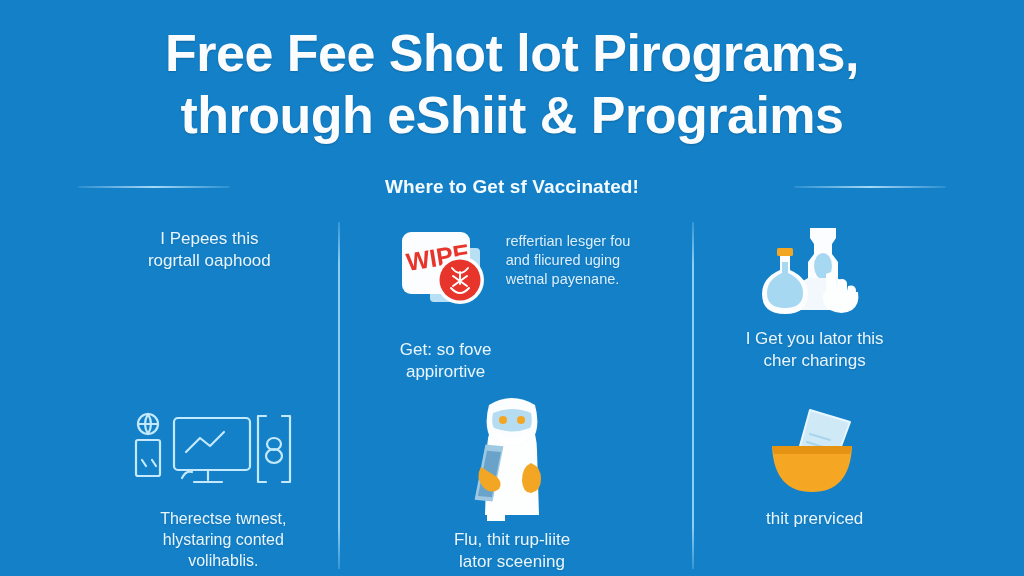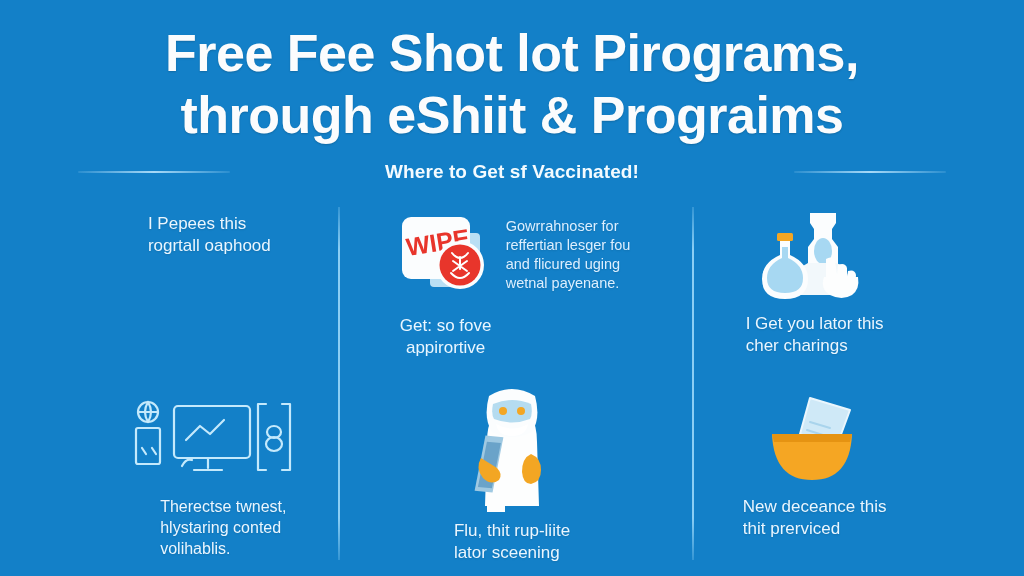"Where to Get sf Vaccinated!" .subtitle-row { margin-top: 15px -> 30px }
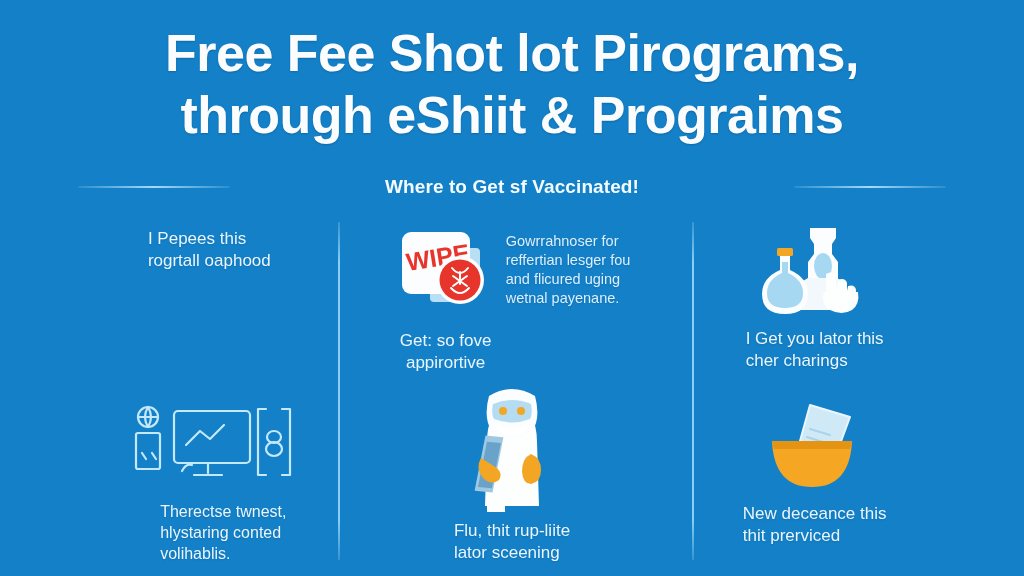"I Pepees this" .caption { text-align: none -> center }
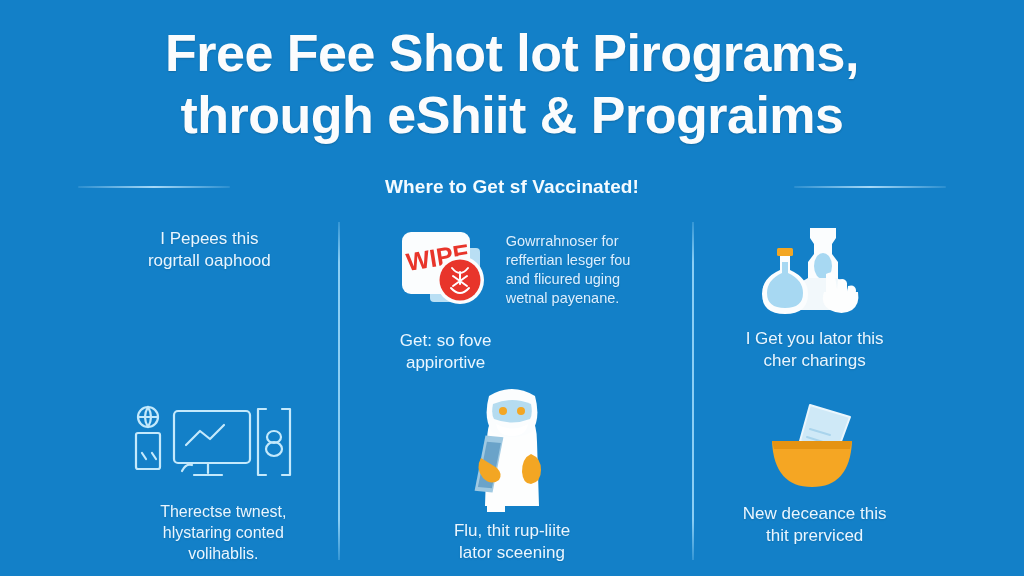"Gowrrahnoser for" div { html: <div>Gowrrahnoser for</div> -> none }
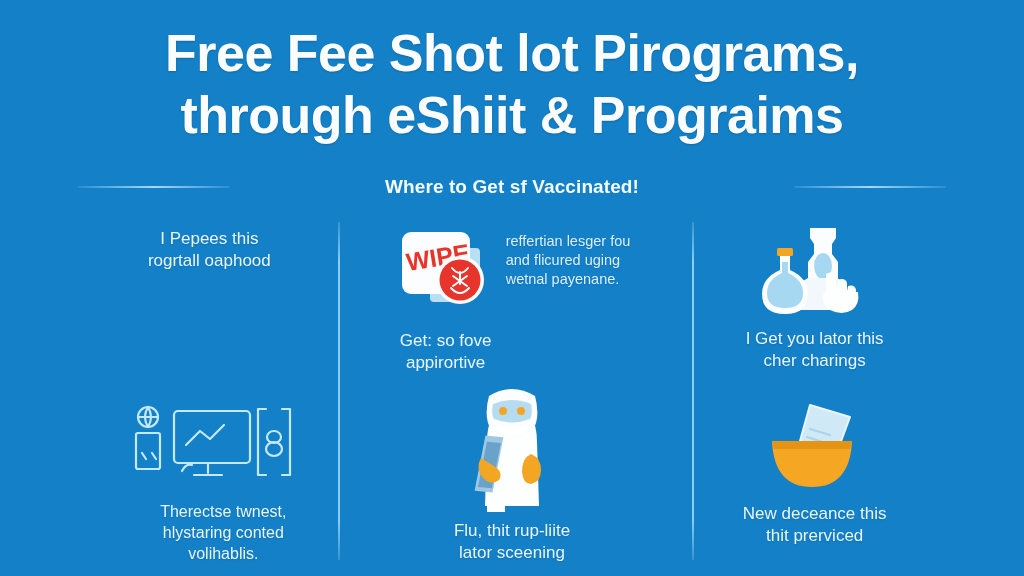"Get: so fove" .mid-col-top-caption { margin-top: 10px -> 19px }
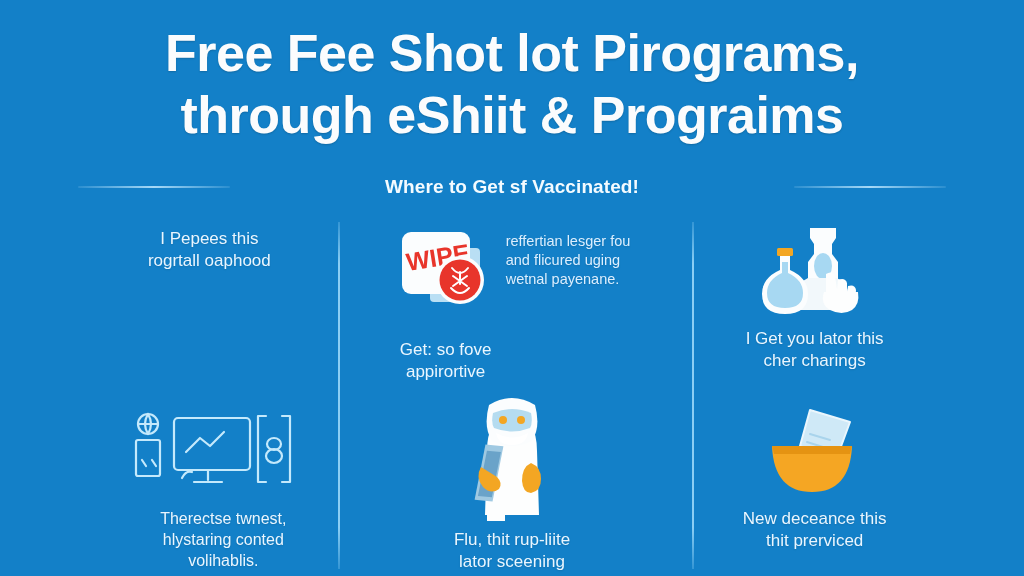"New deceance this" div { html: <div>New deceance this</div> -> none }
